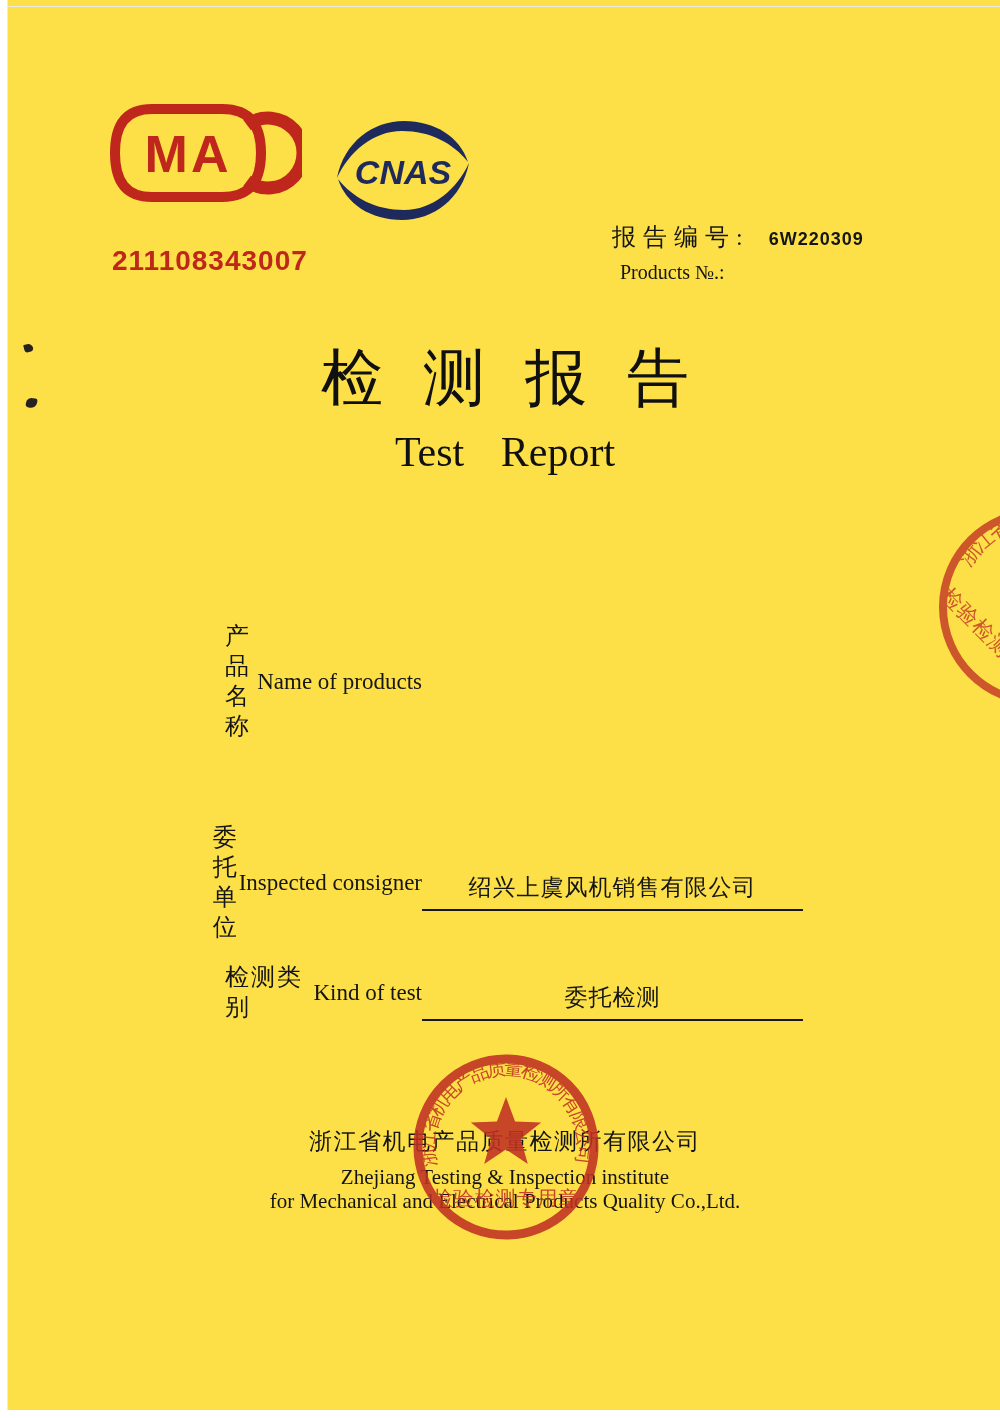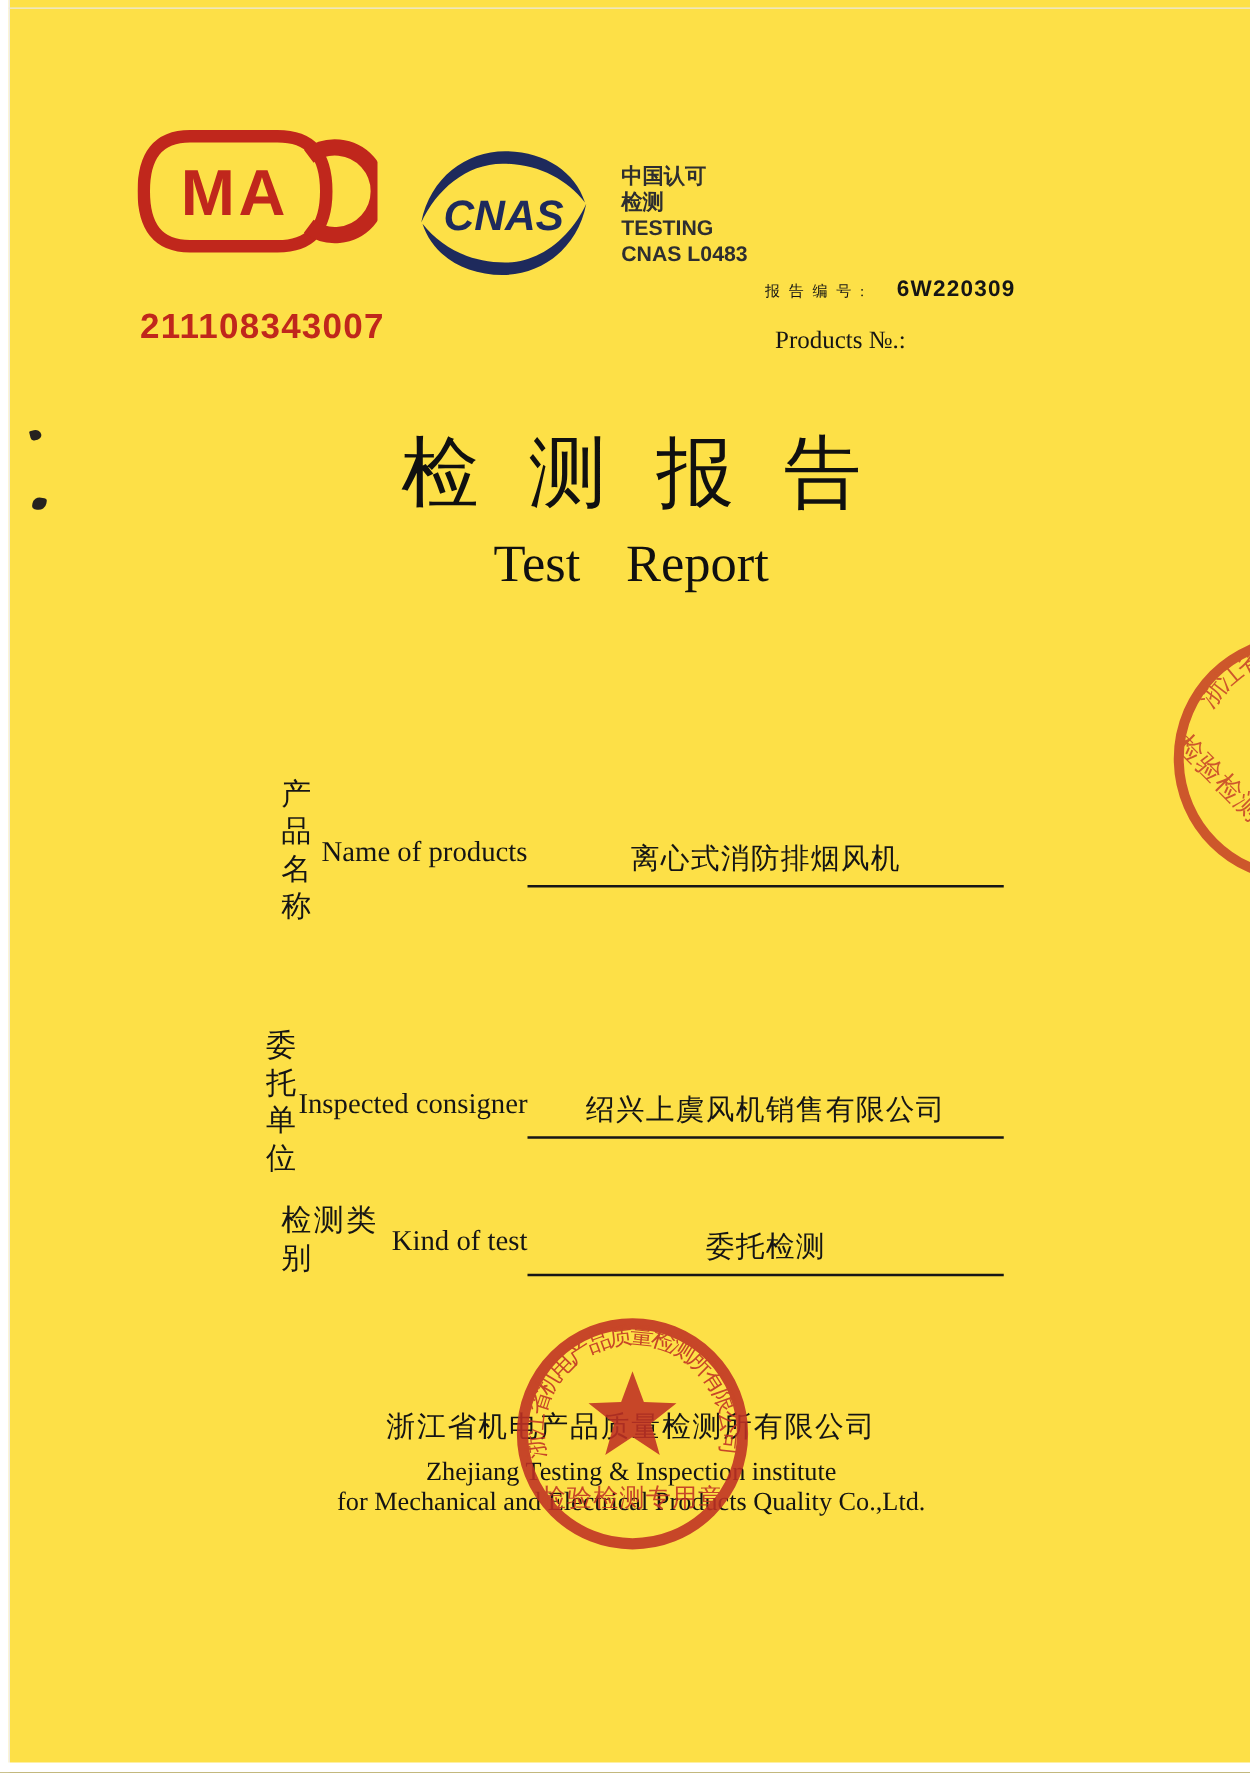"中国认可" div.abs { html: <div> <div>中国认可</div> <div>检测</div> <div>TESTING</div> <div>CNAS L0483</div> </div> -> none }
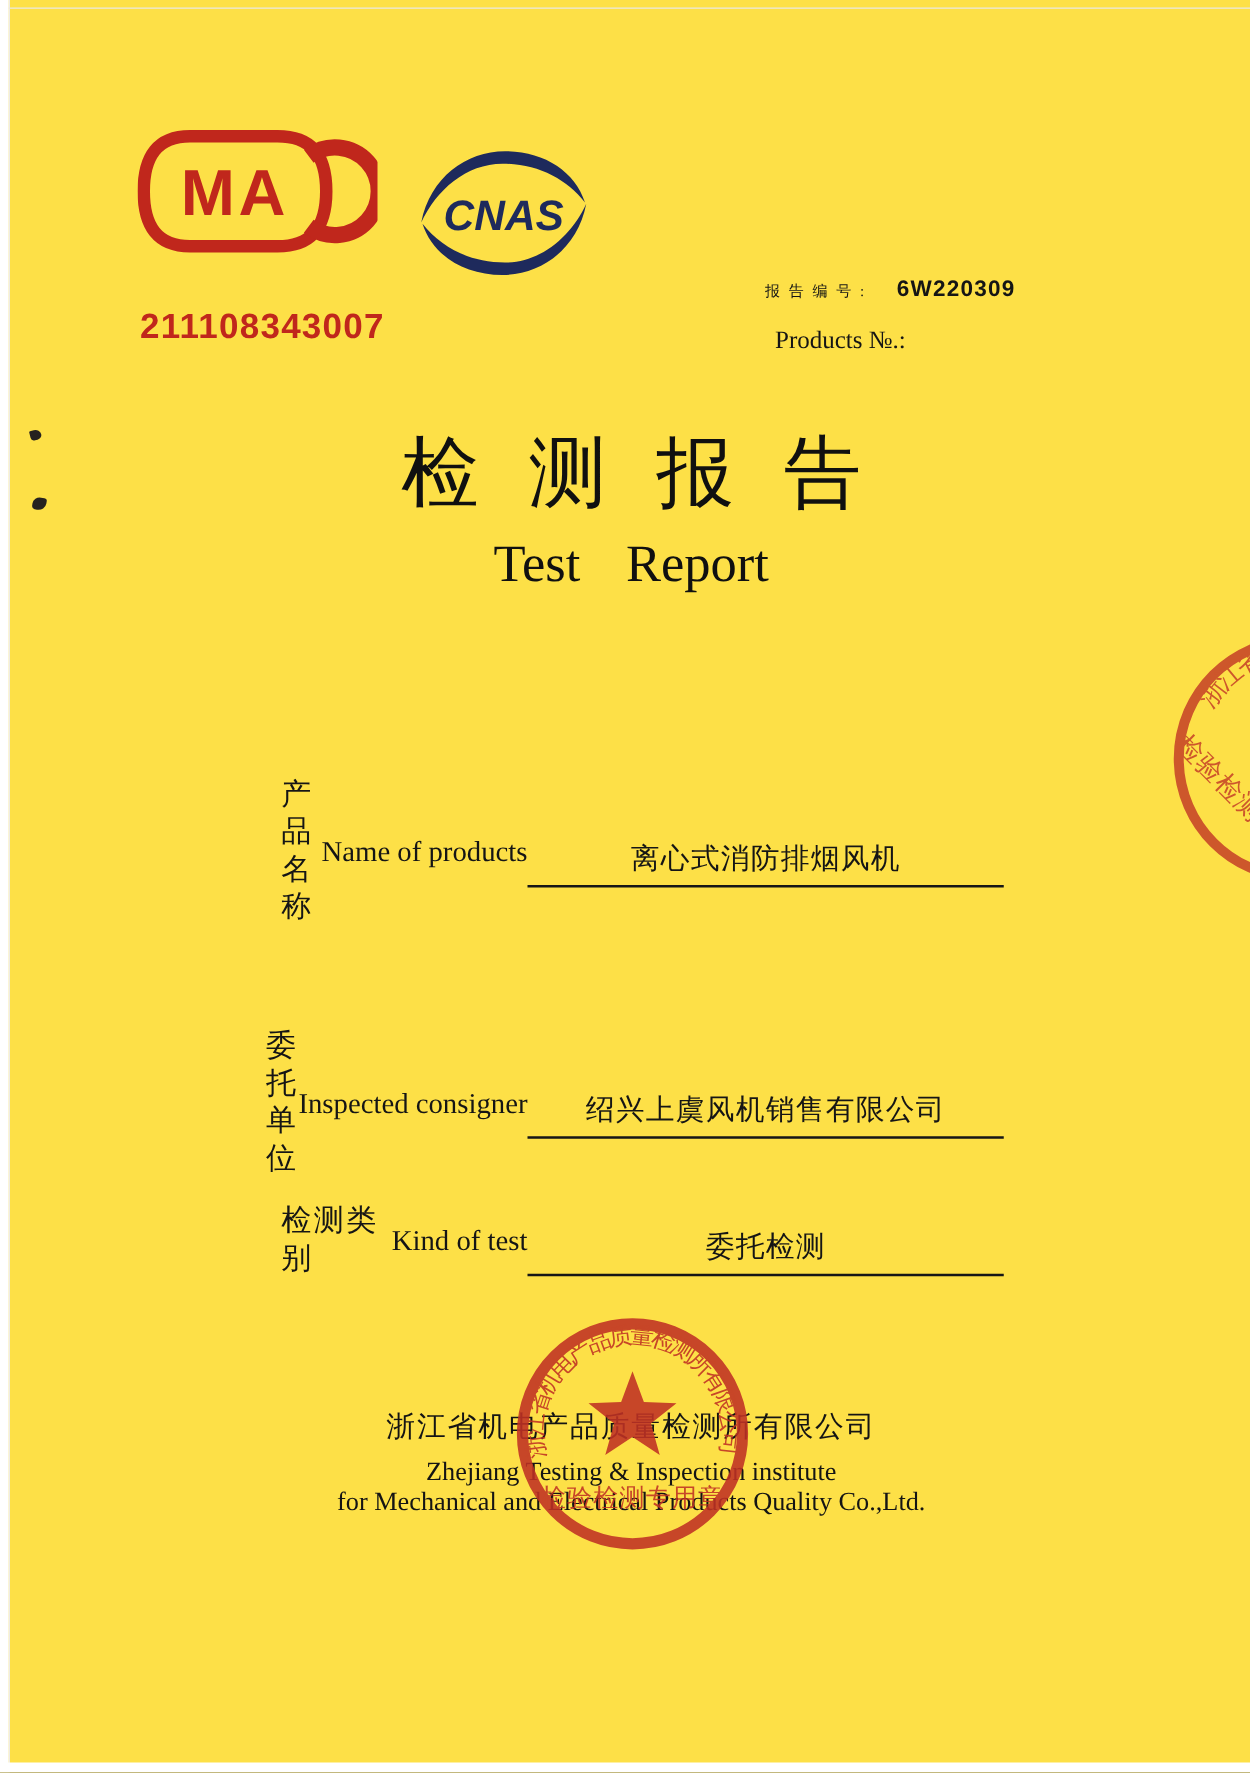"报告编号:" .report-no .zh { font-size: 12px -> 24px }
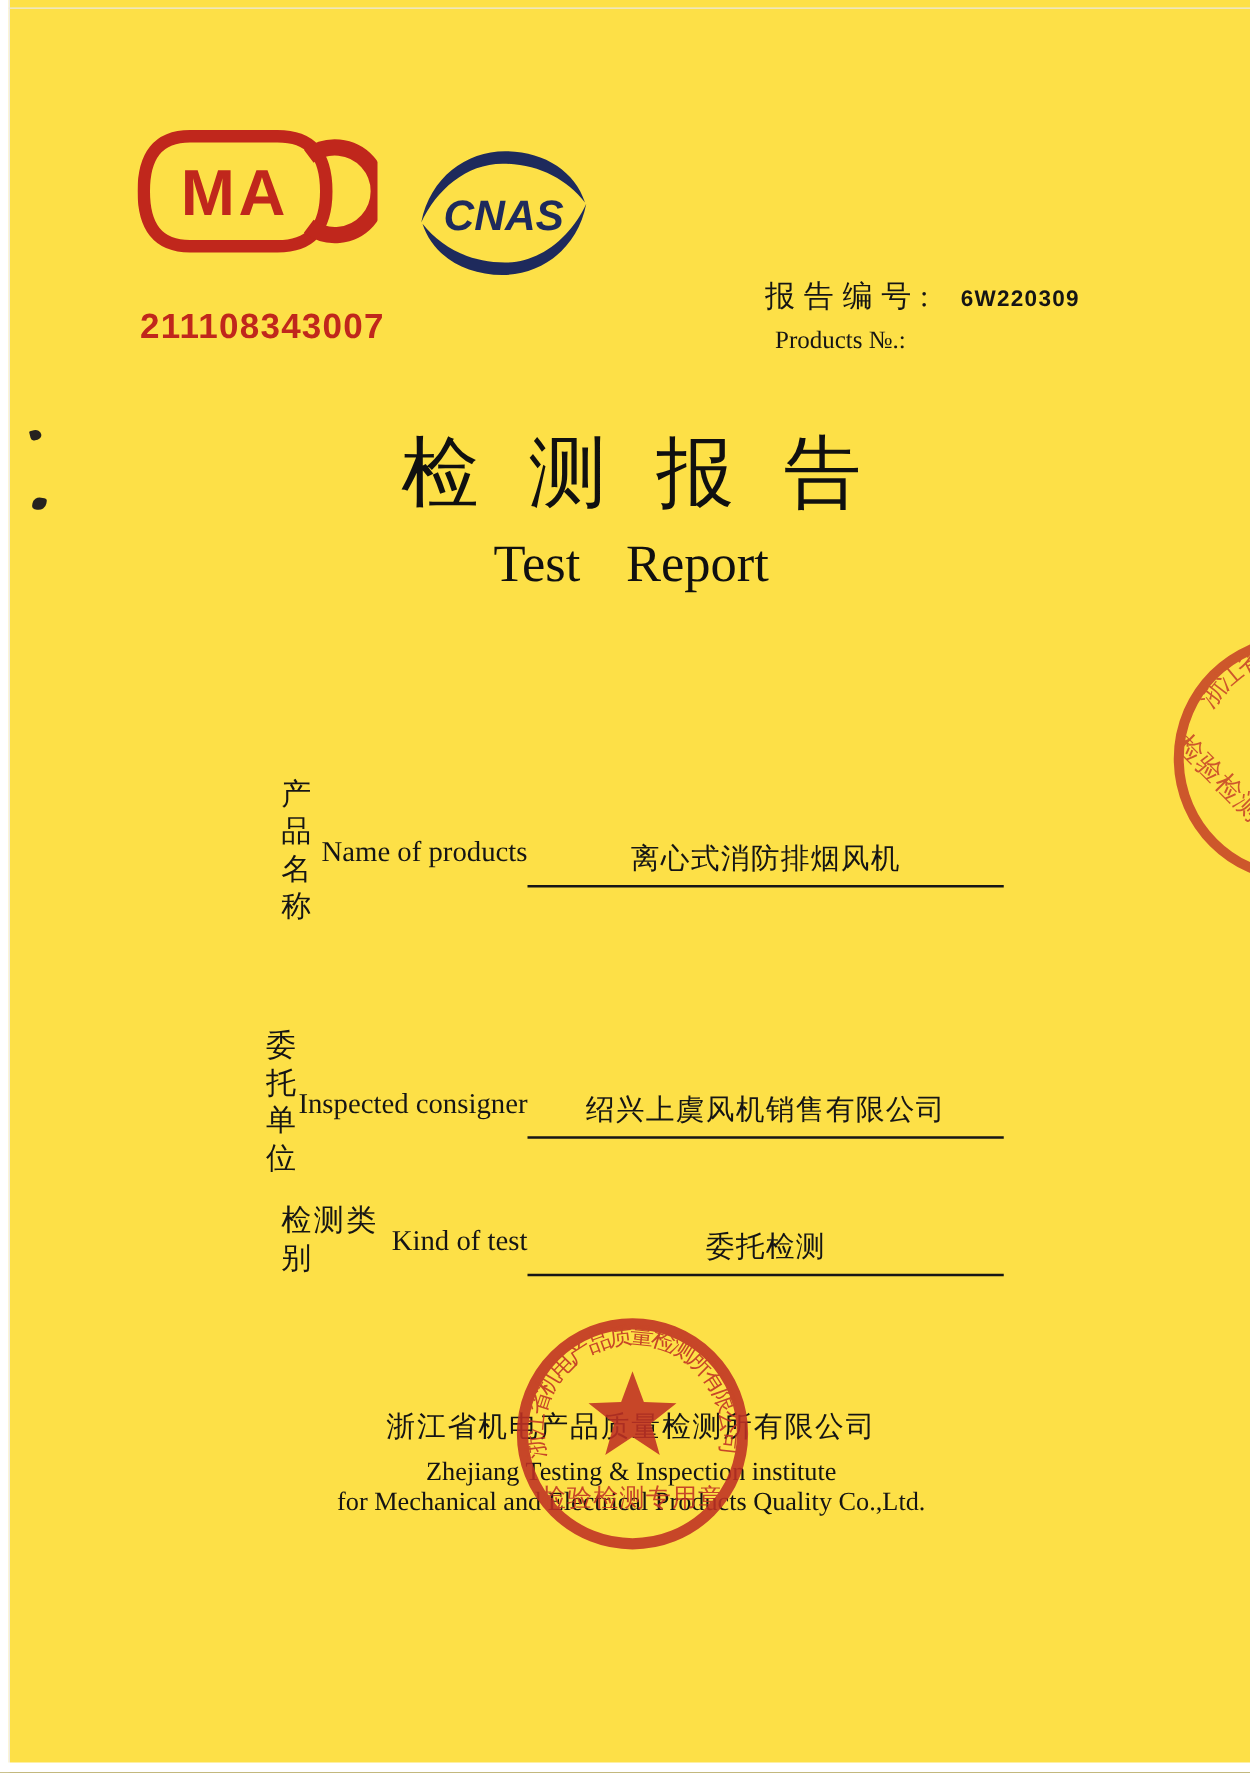"离心式消防排烟风机" div.field-value { html: <div> <span>离心式消防排烟风机</span> </div> -> none }
